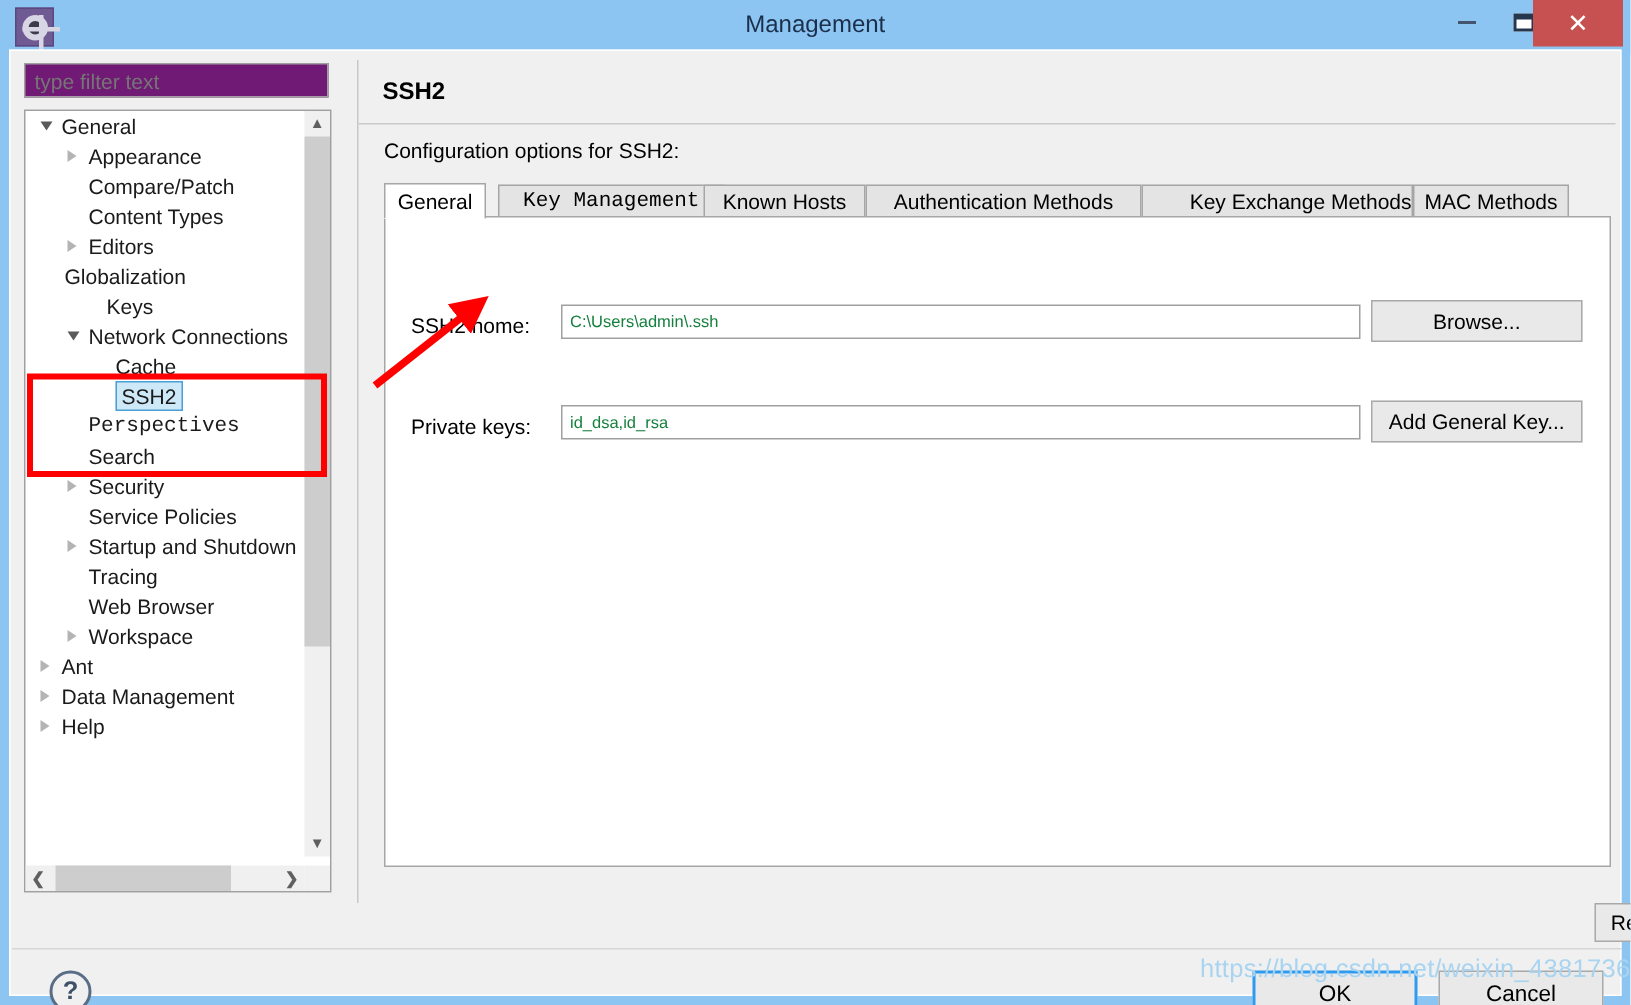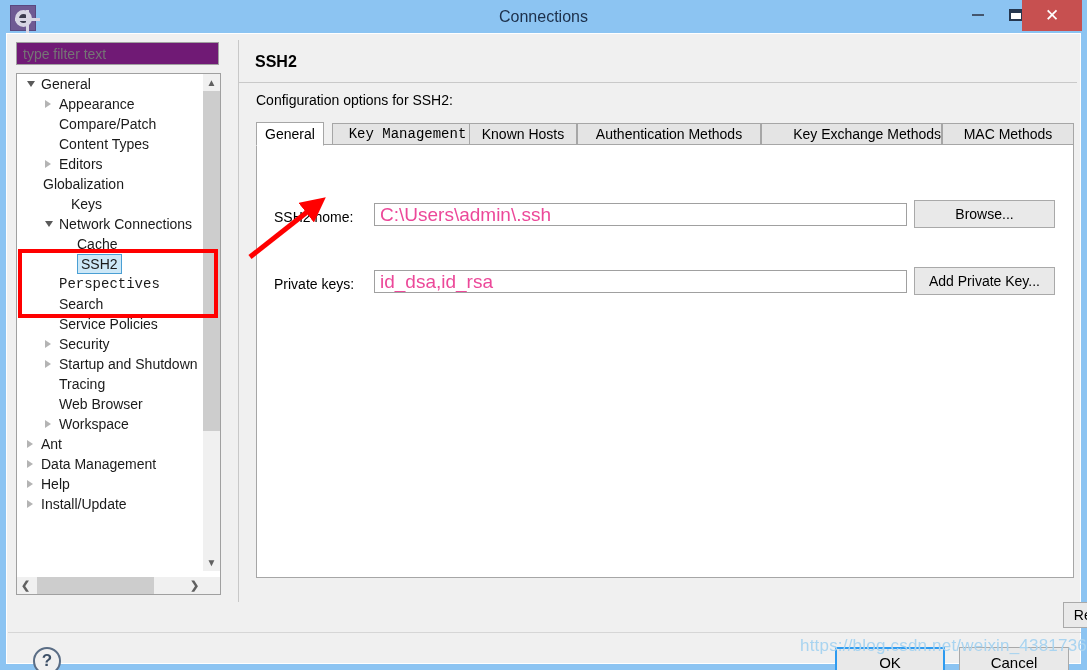"Connections" div.title-text { text: Connections -> Management }
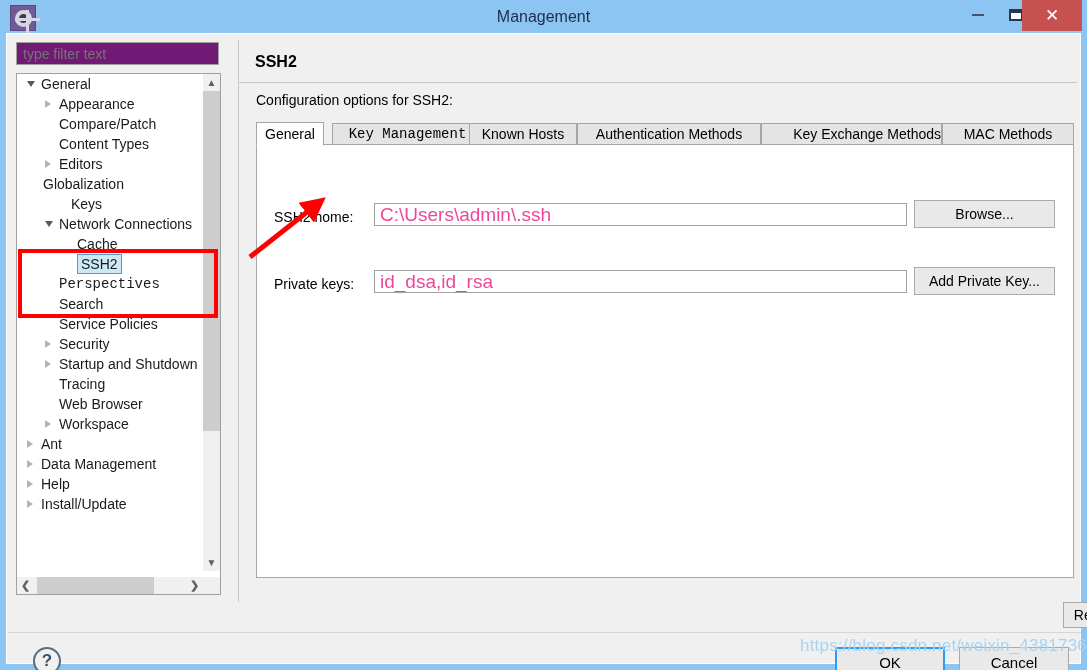"MAC Methods" div.tab { width: 132px -> 104px }
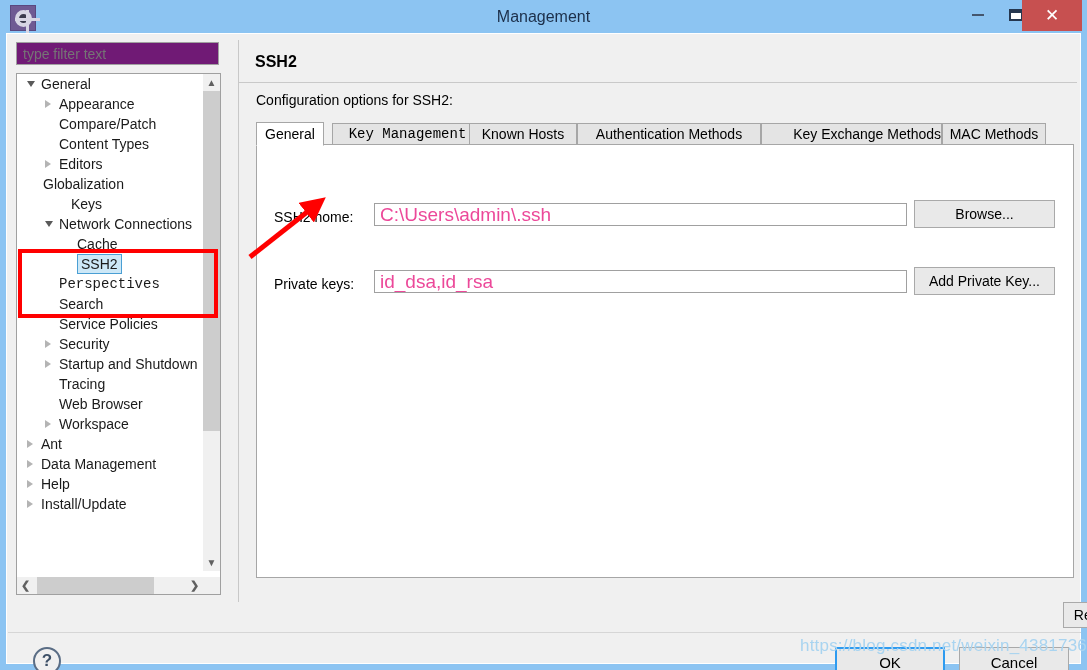"C:\Users\admin\.ssh" .field-input { color: #ec4899 -> #15803d; font-size: 19px -> 11px }
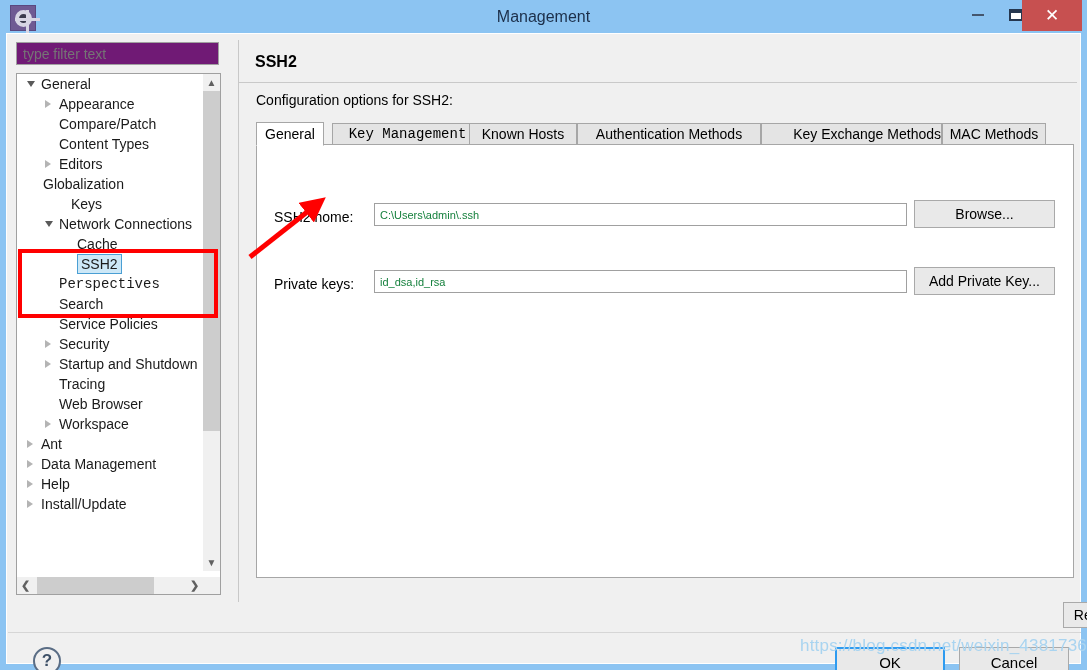"Add Private Key..." div.btn { text: Private -> General }
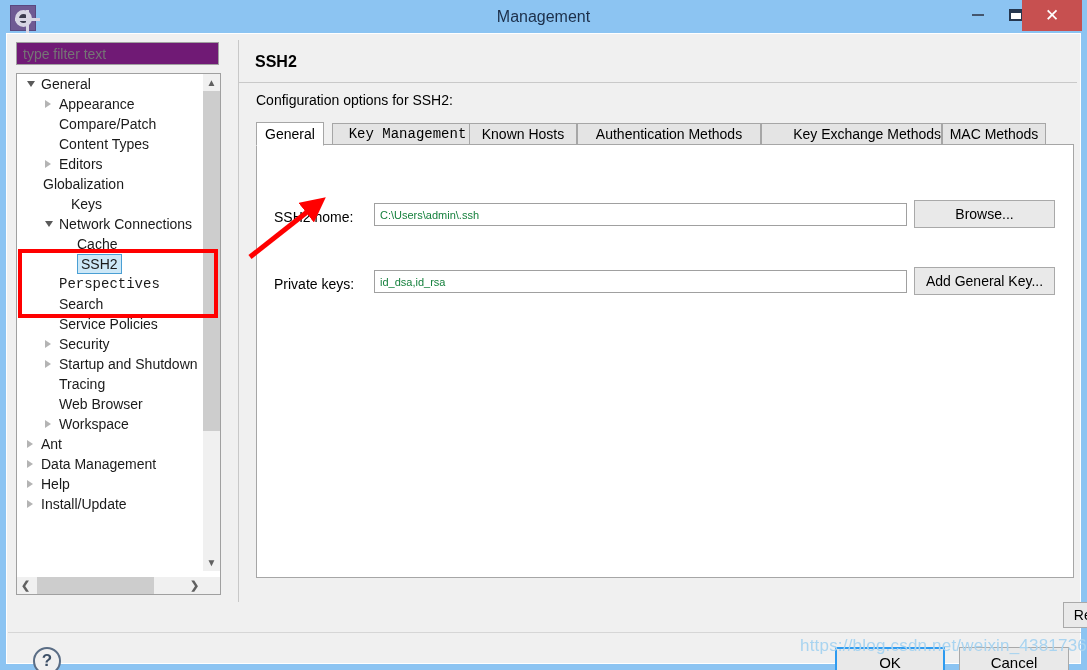"Service Policies" div.tree-item { order: before "Security" -> after "Security" }
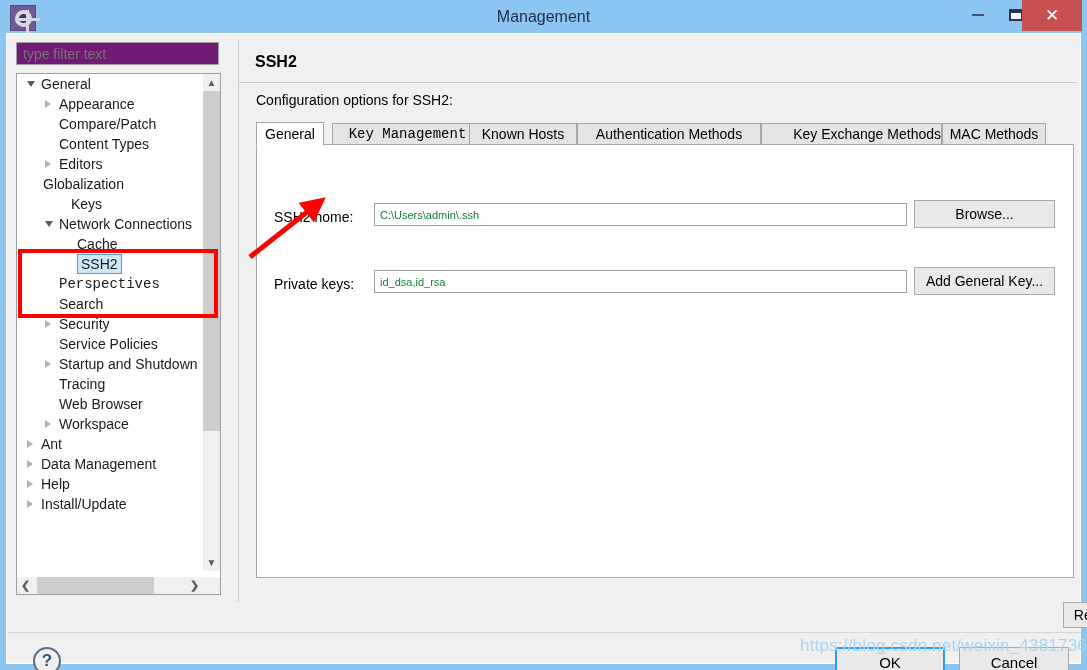"Install/Update" div.tree-item { html: <div> <span></span> <span>Install/Update</span> </div> -> none }
